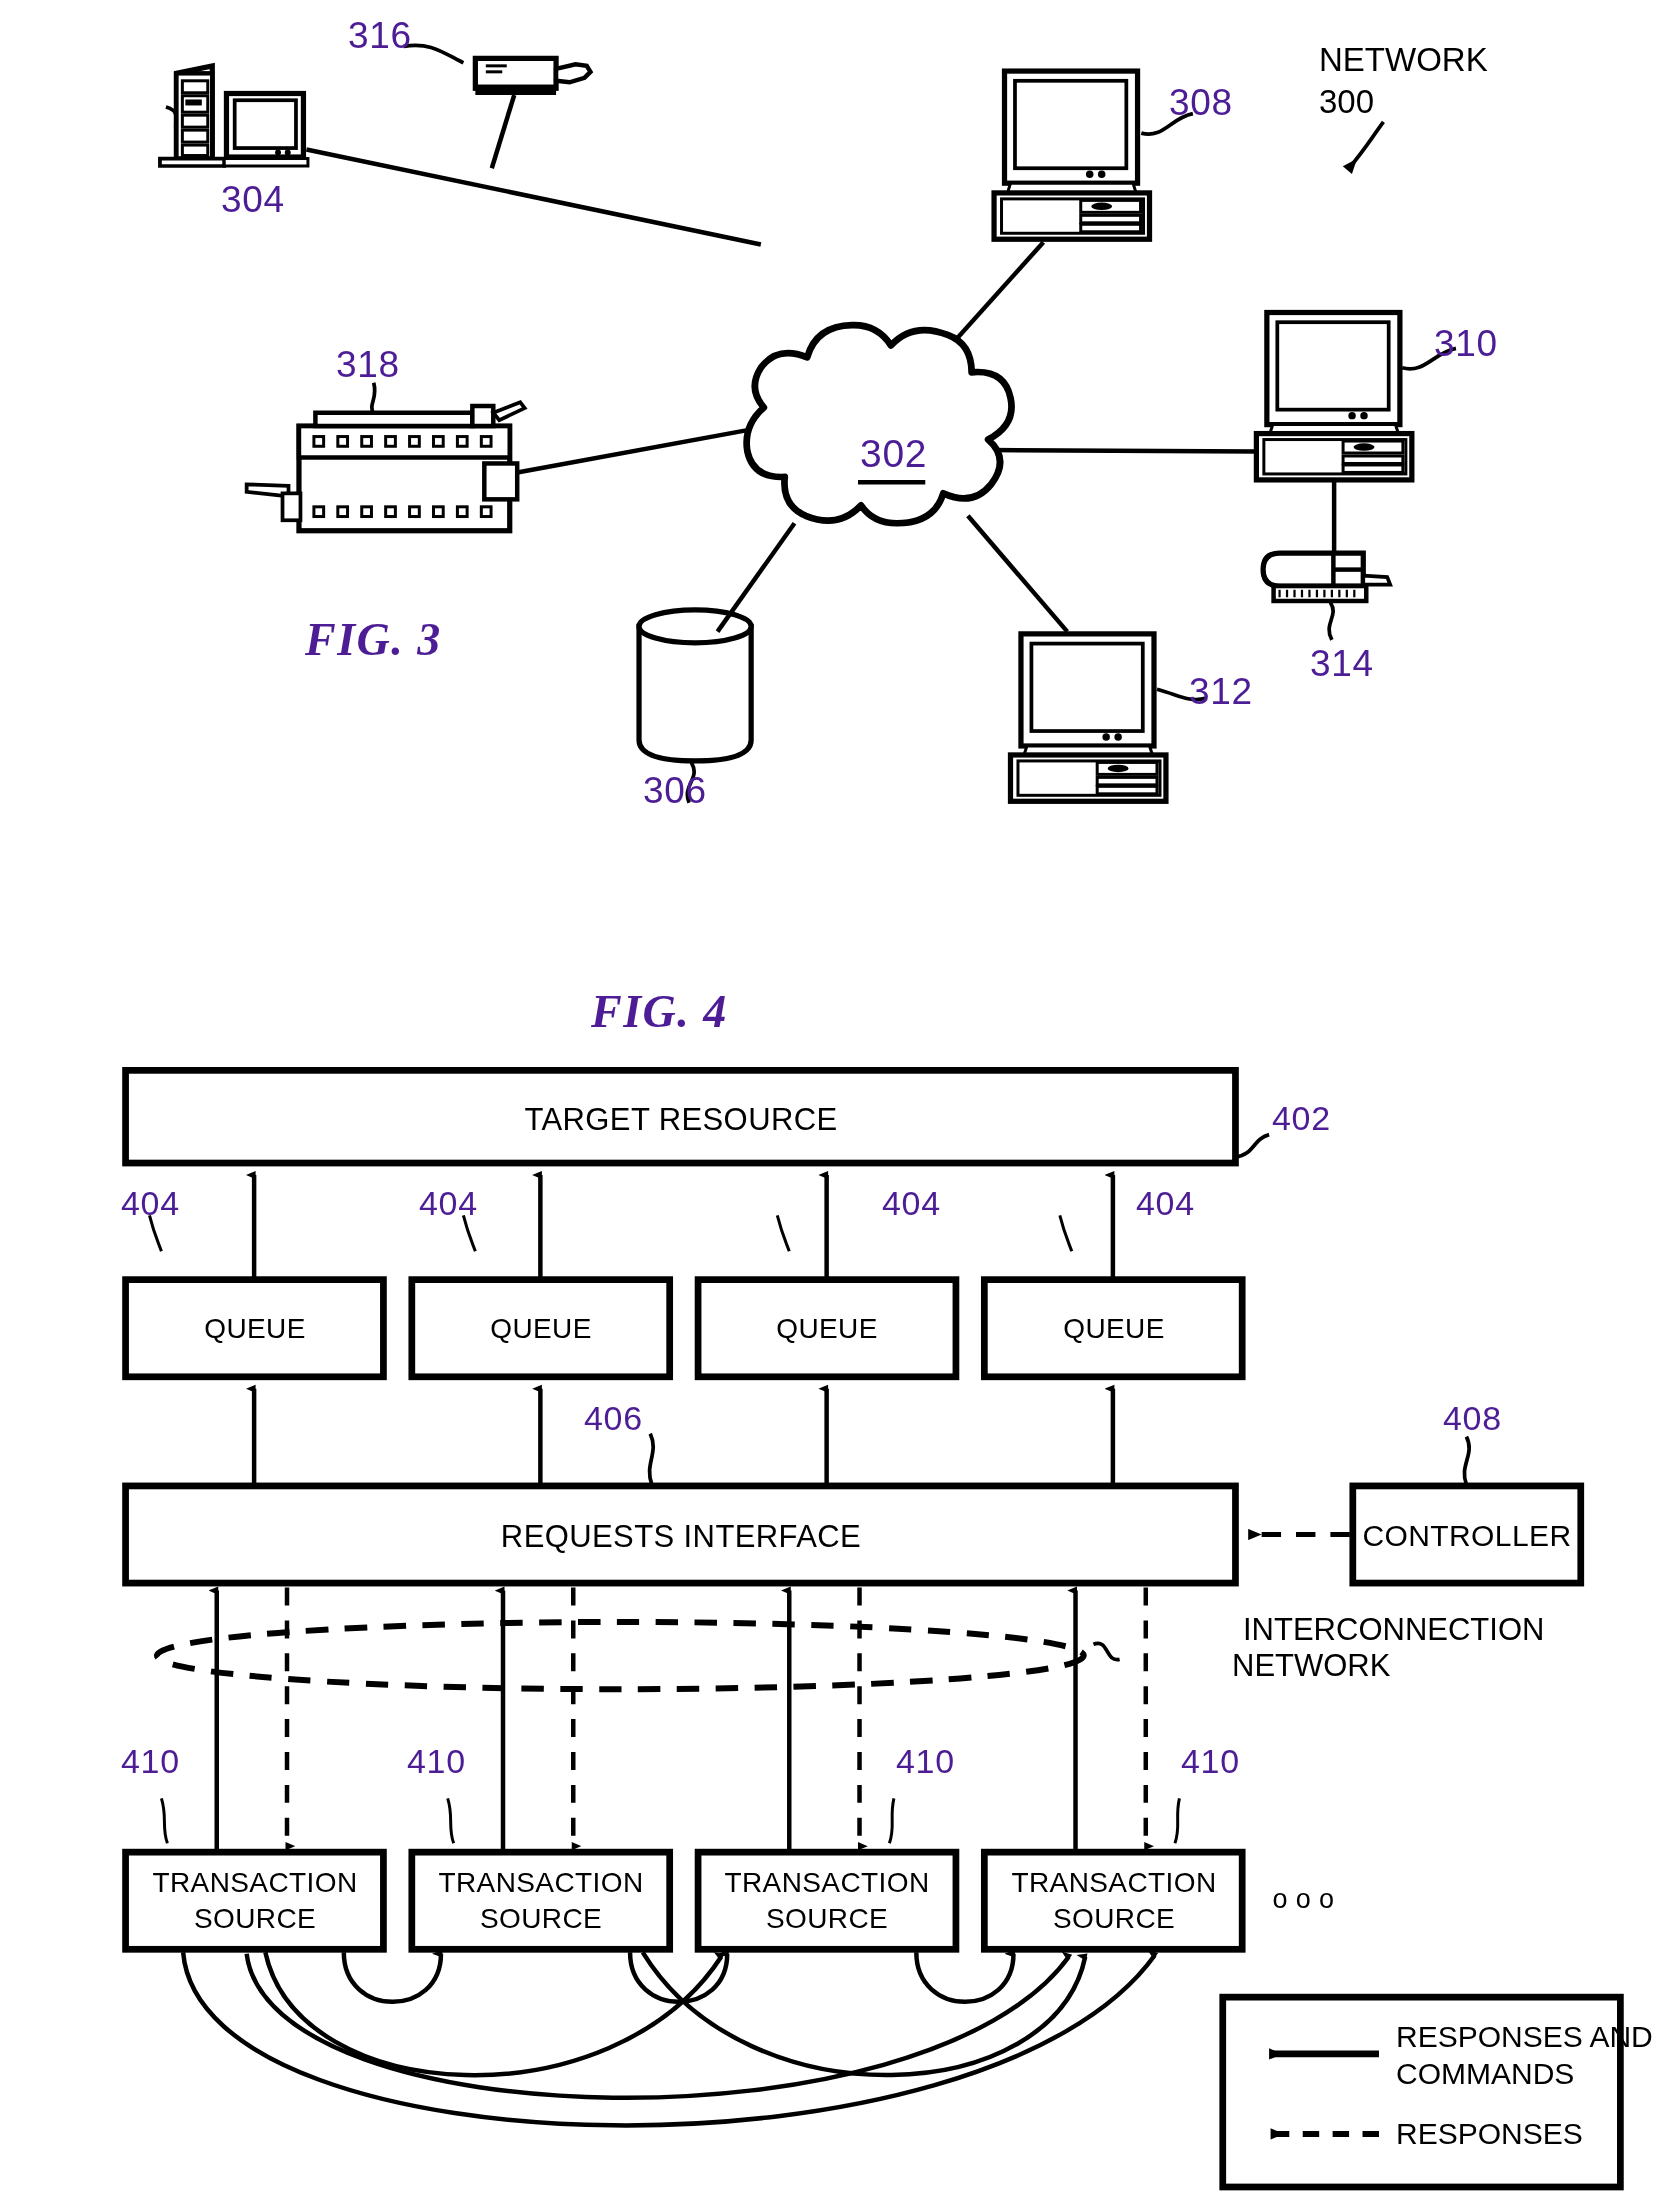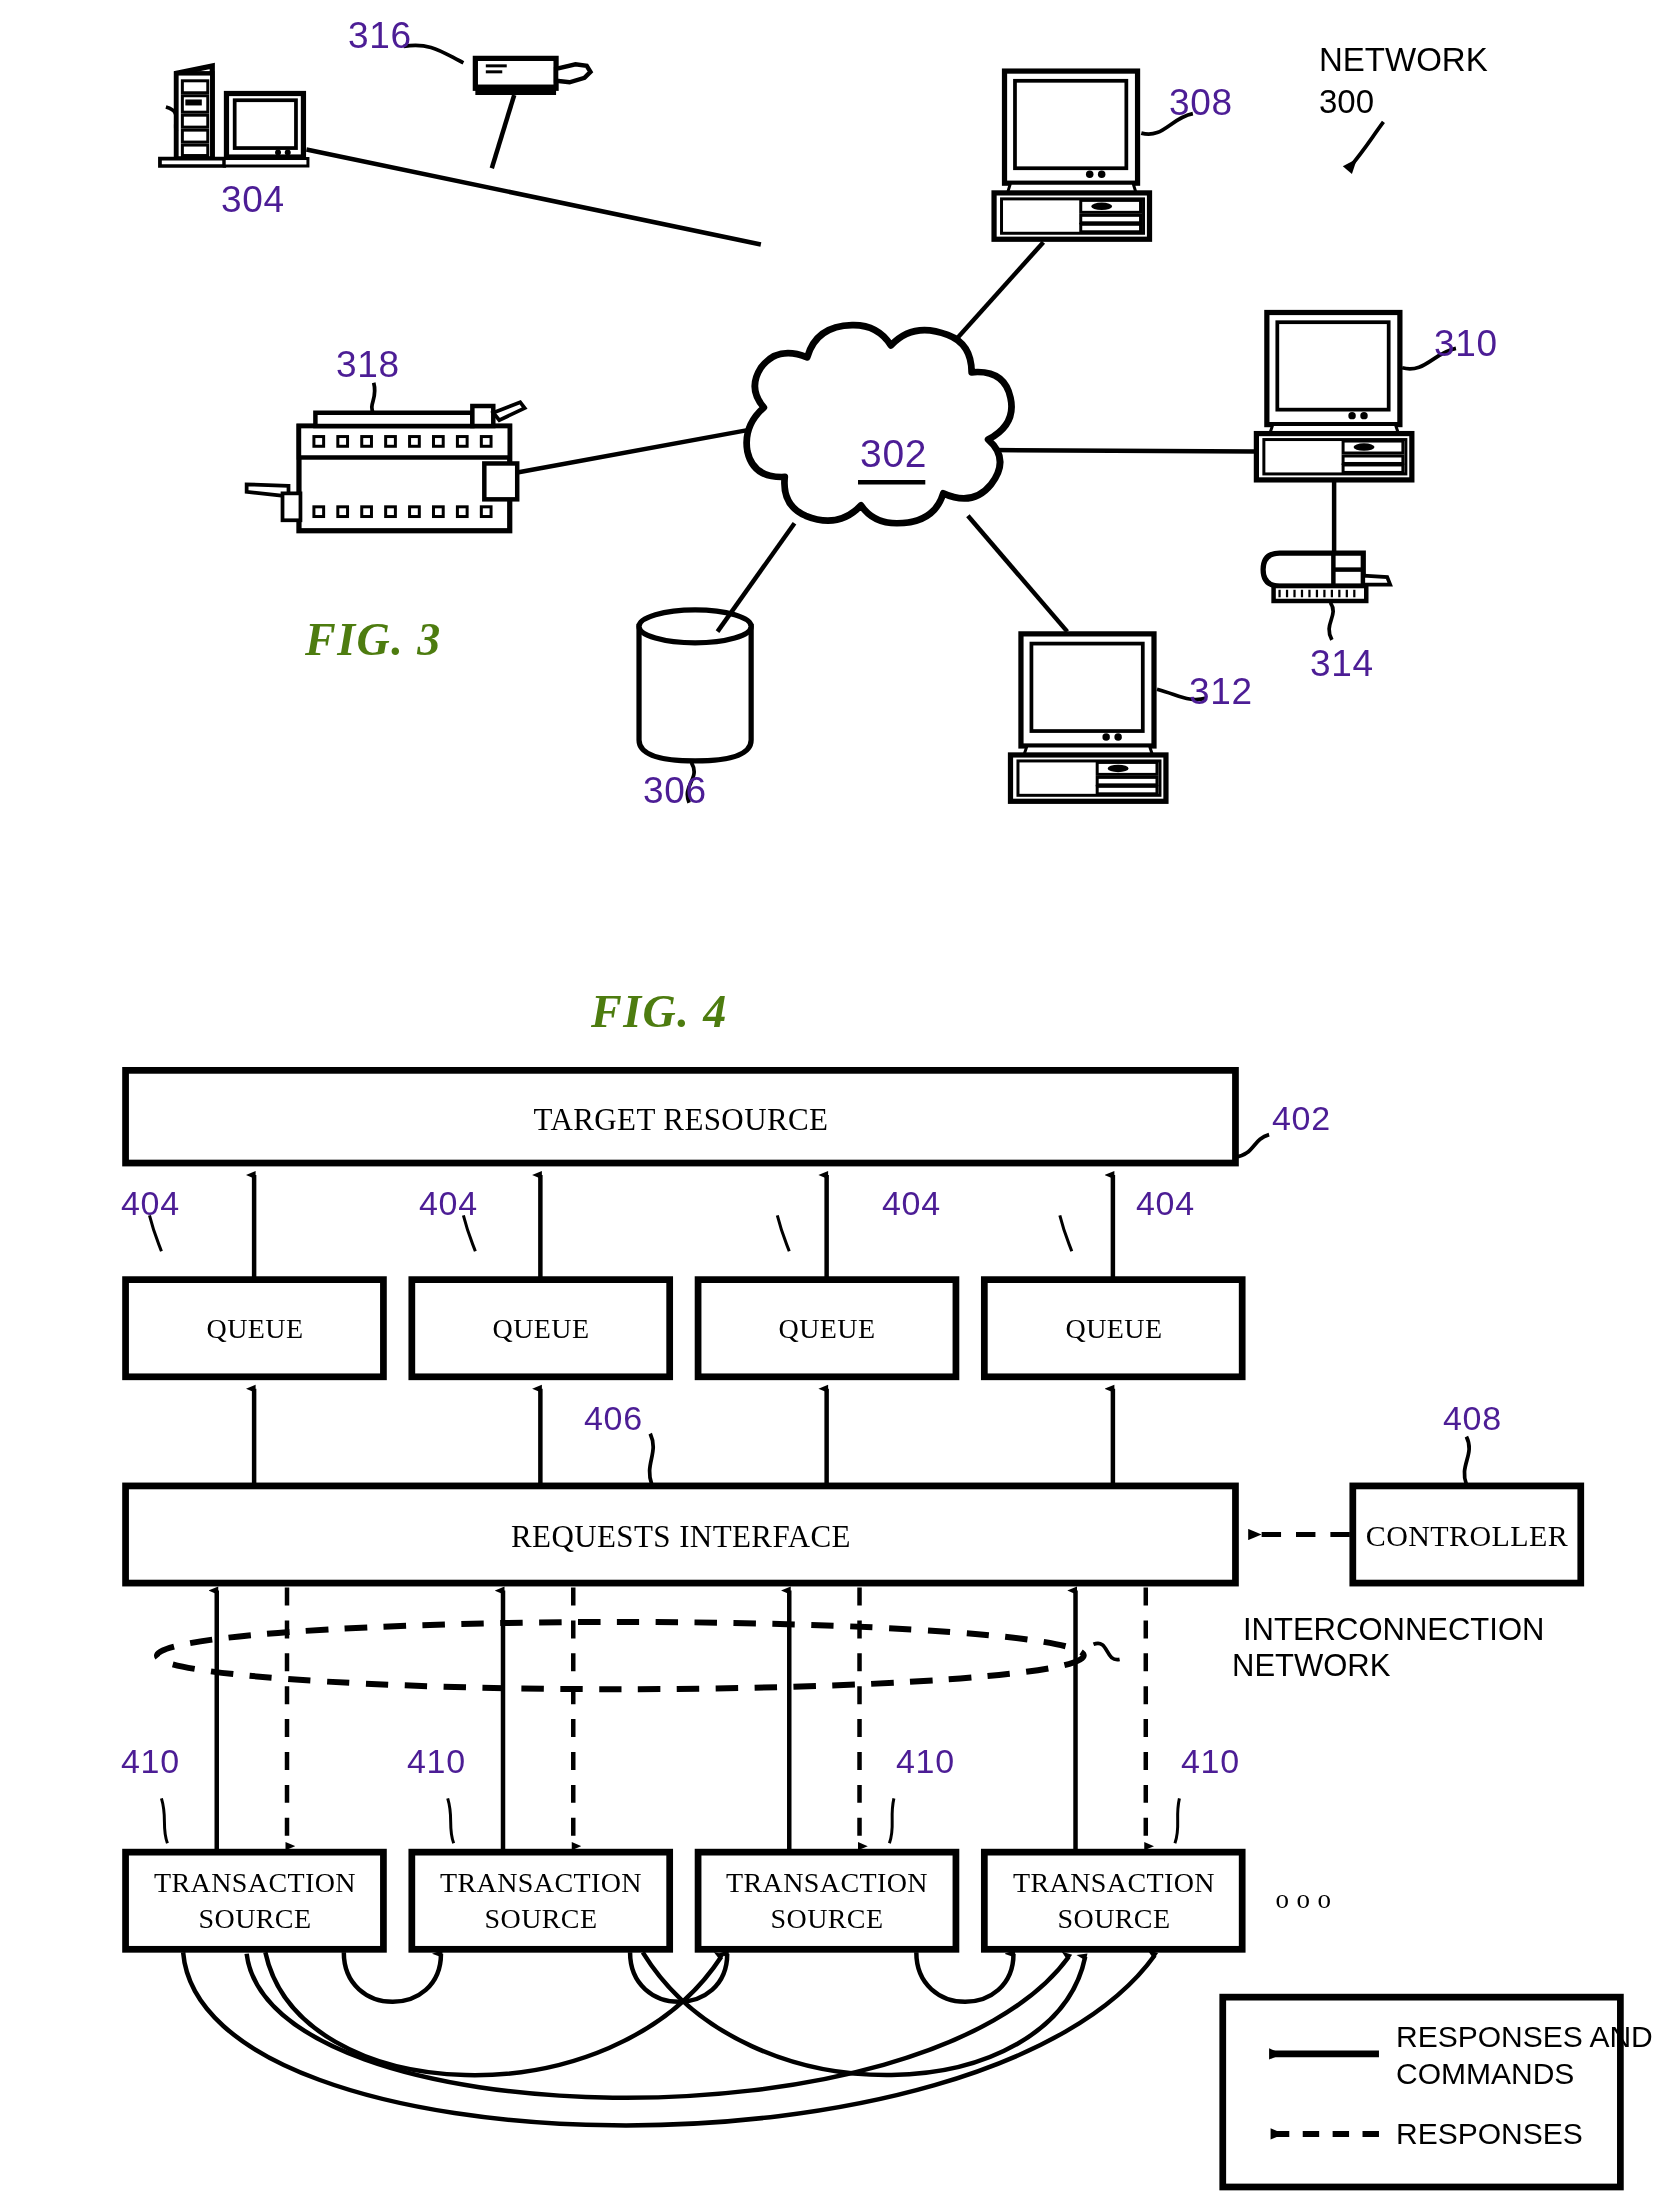"FIG. 3" .fig-label { color: #4d7c0f -> #4c1d95 }
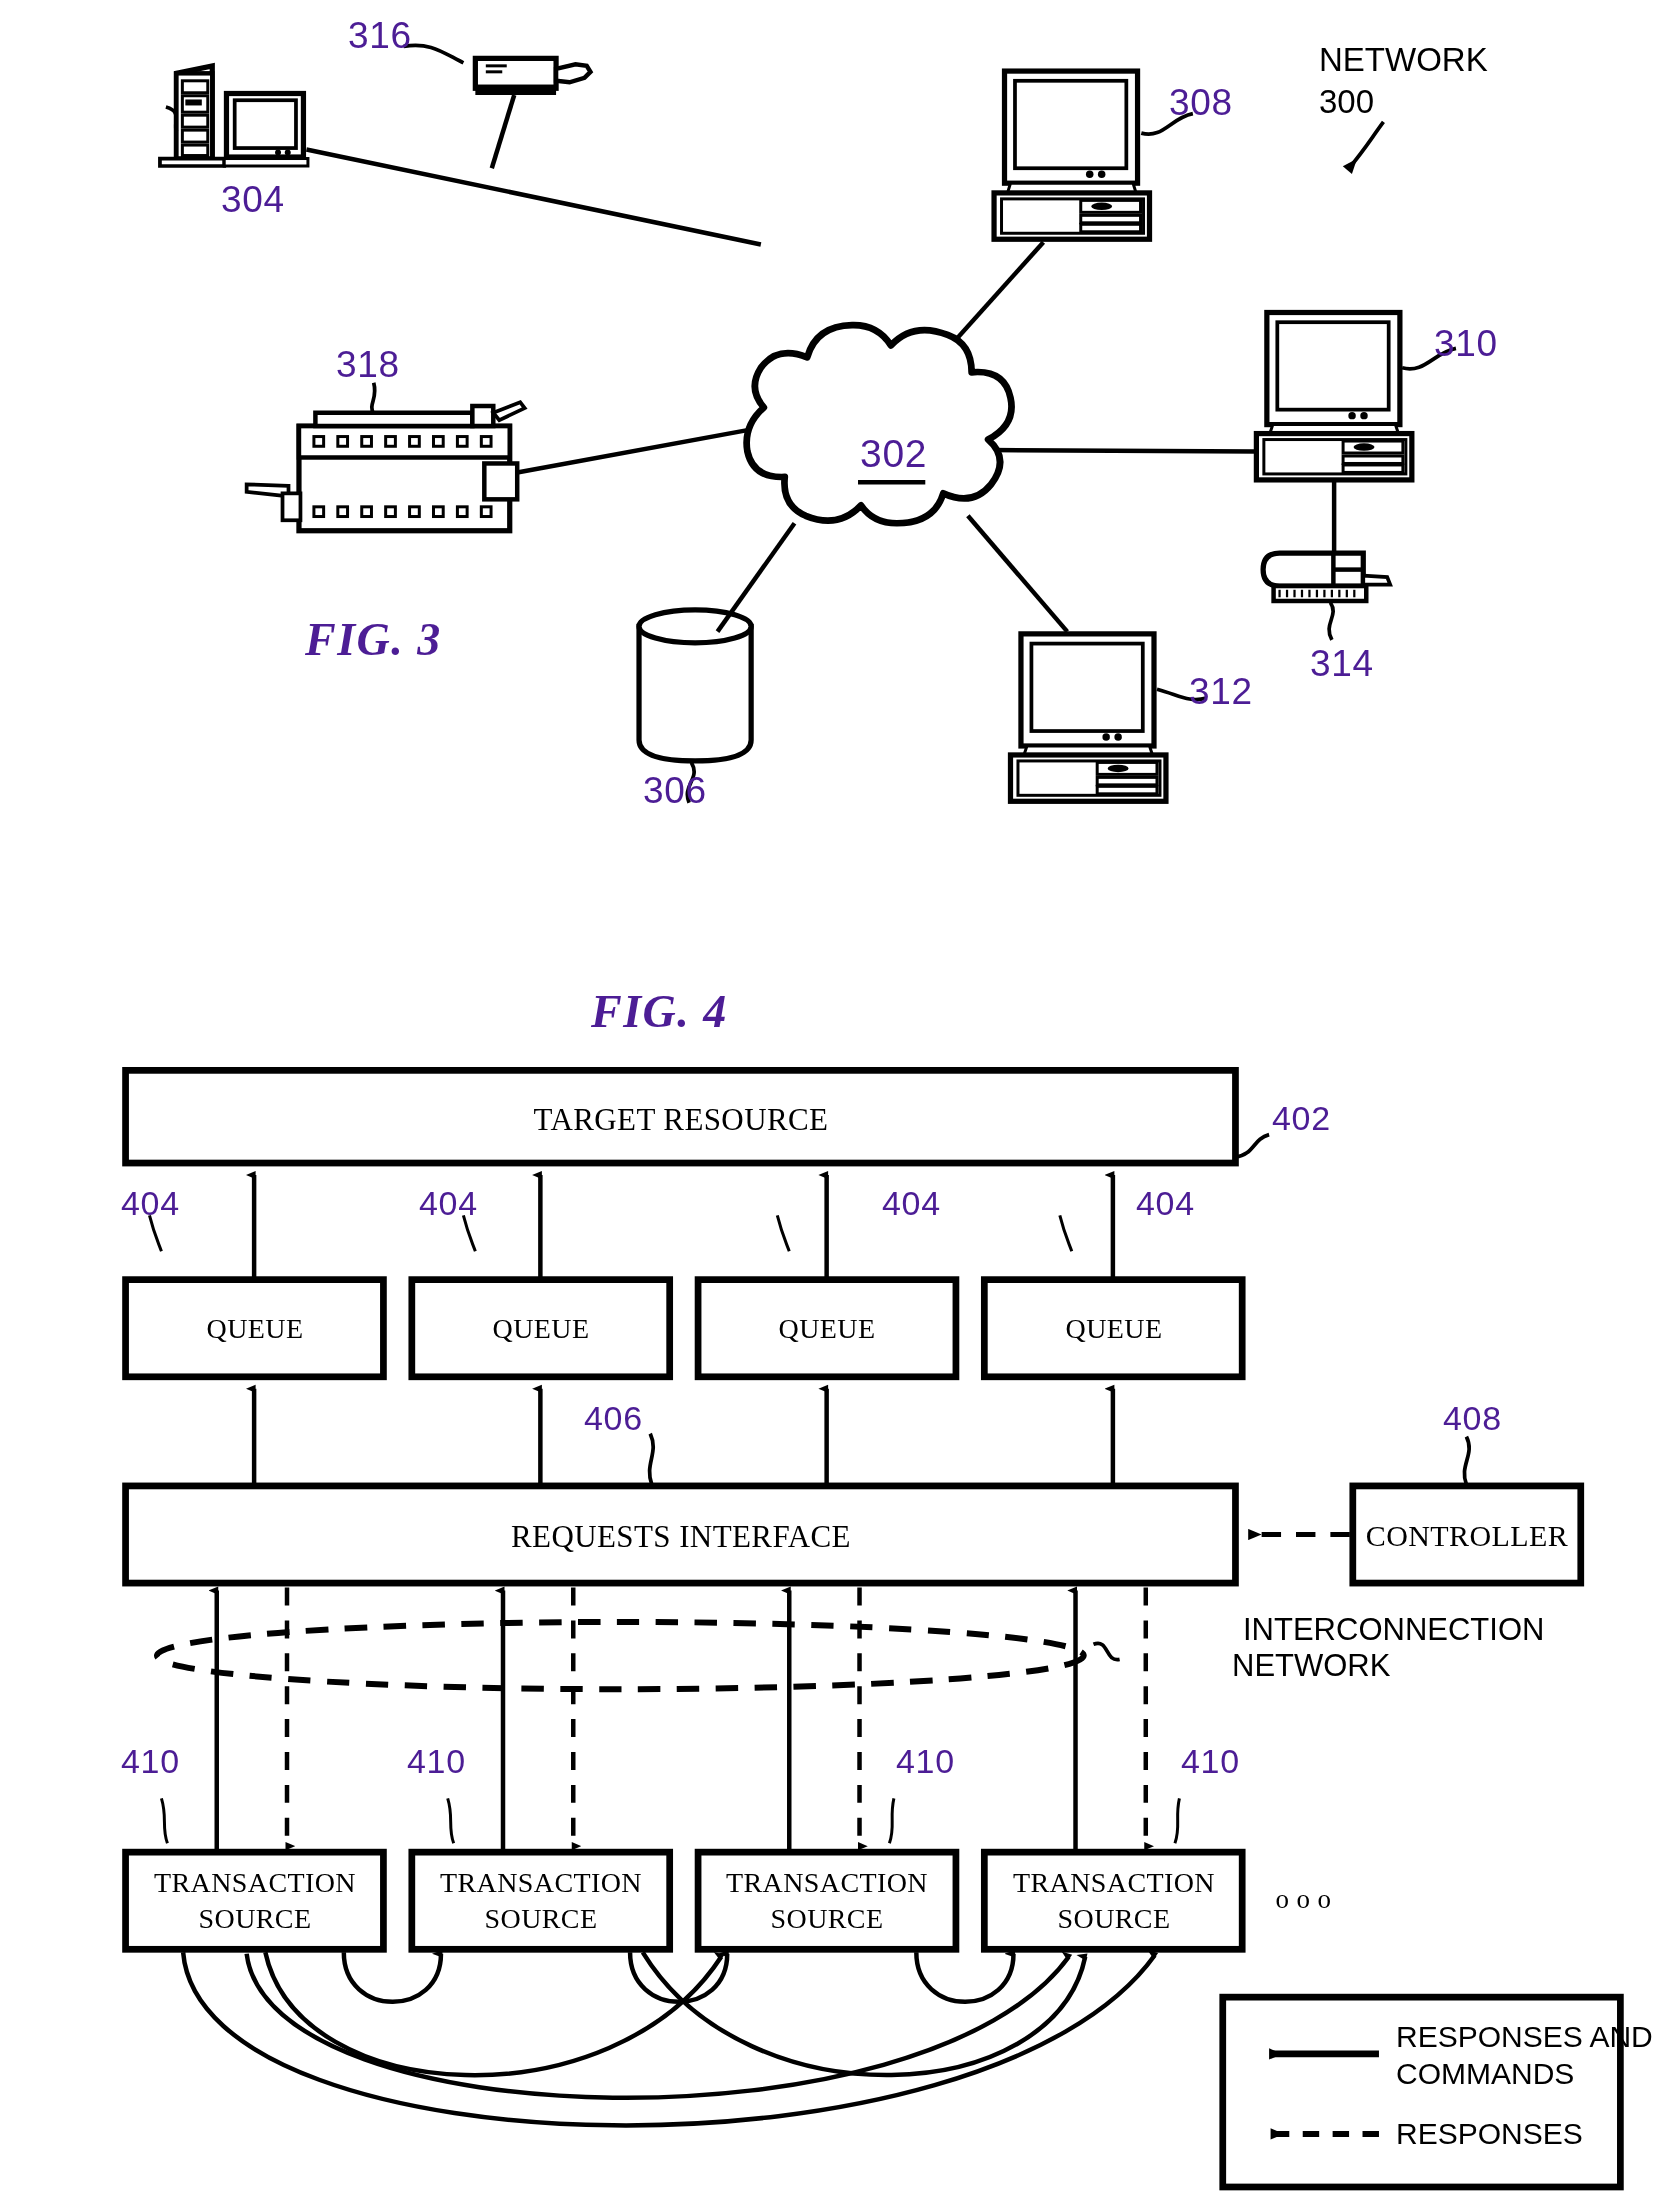"TARGET RESOURCE" .box-label { font-family: Liberation Serif, serif -> Liberation Sans, sans-serif }
